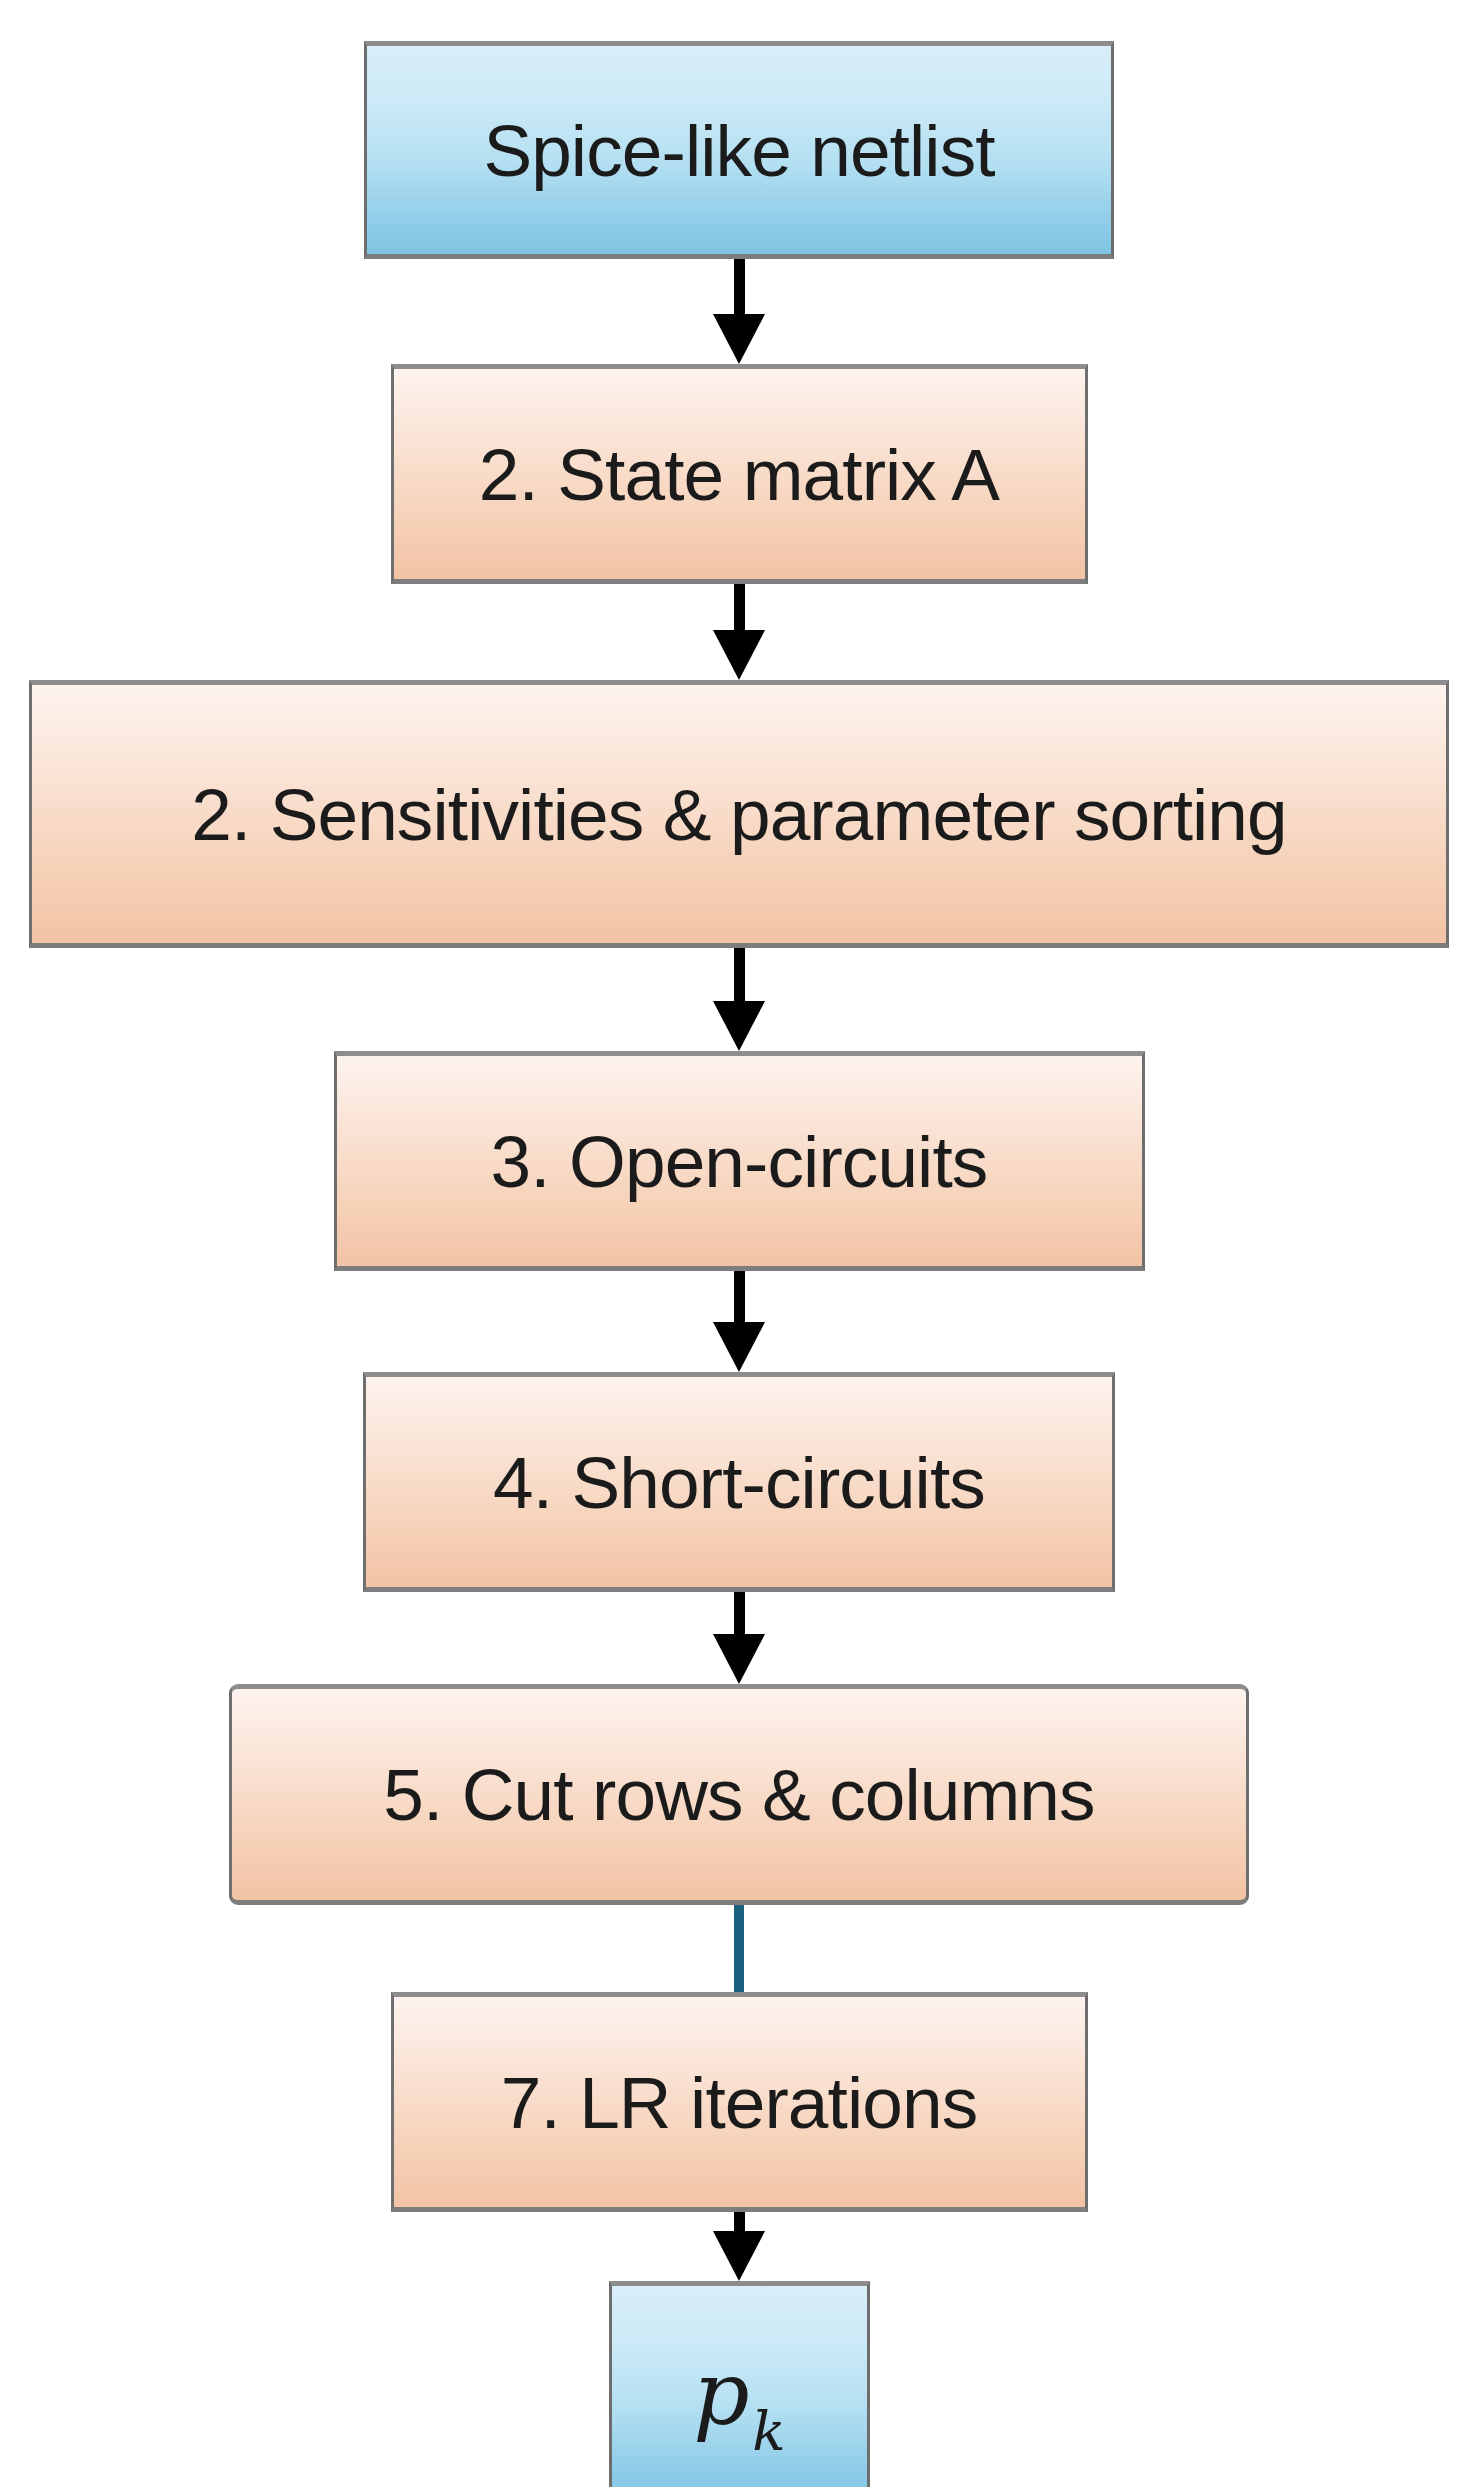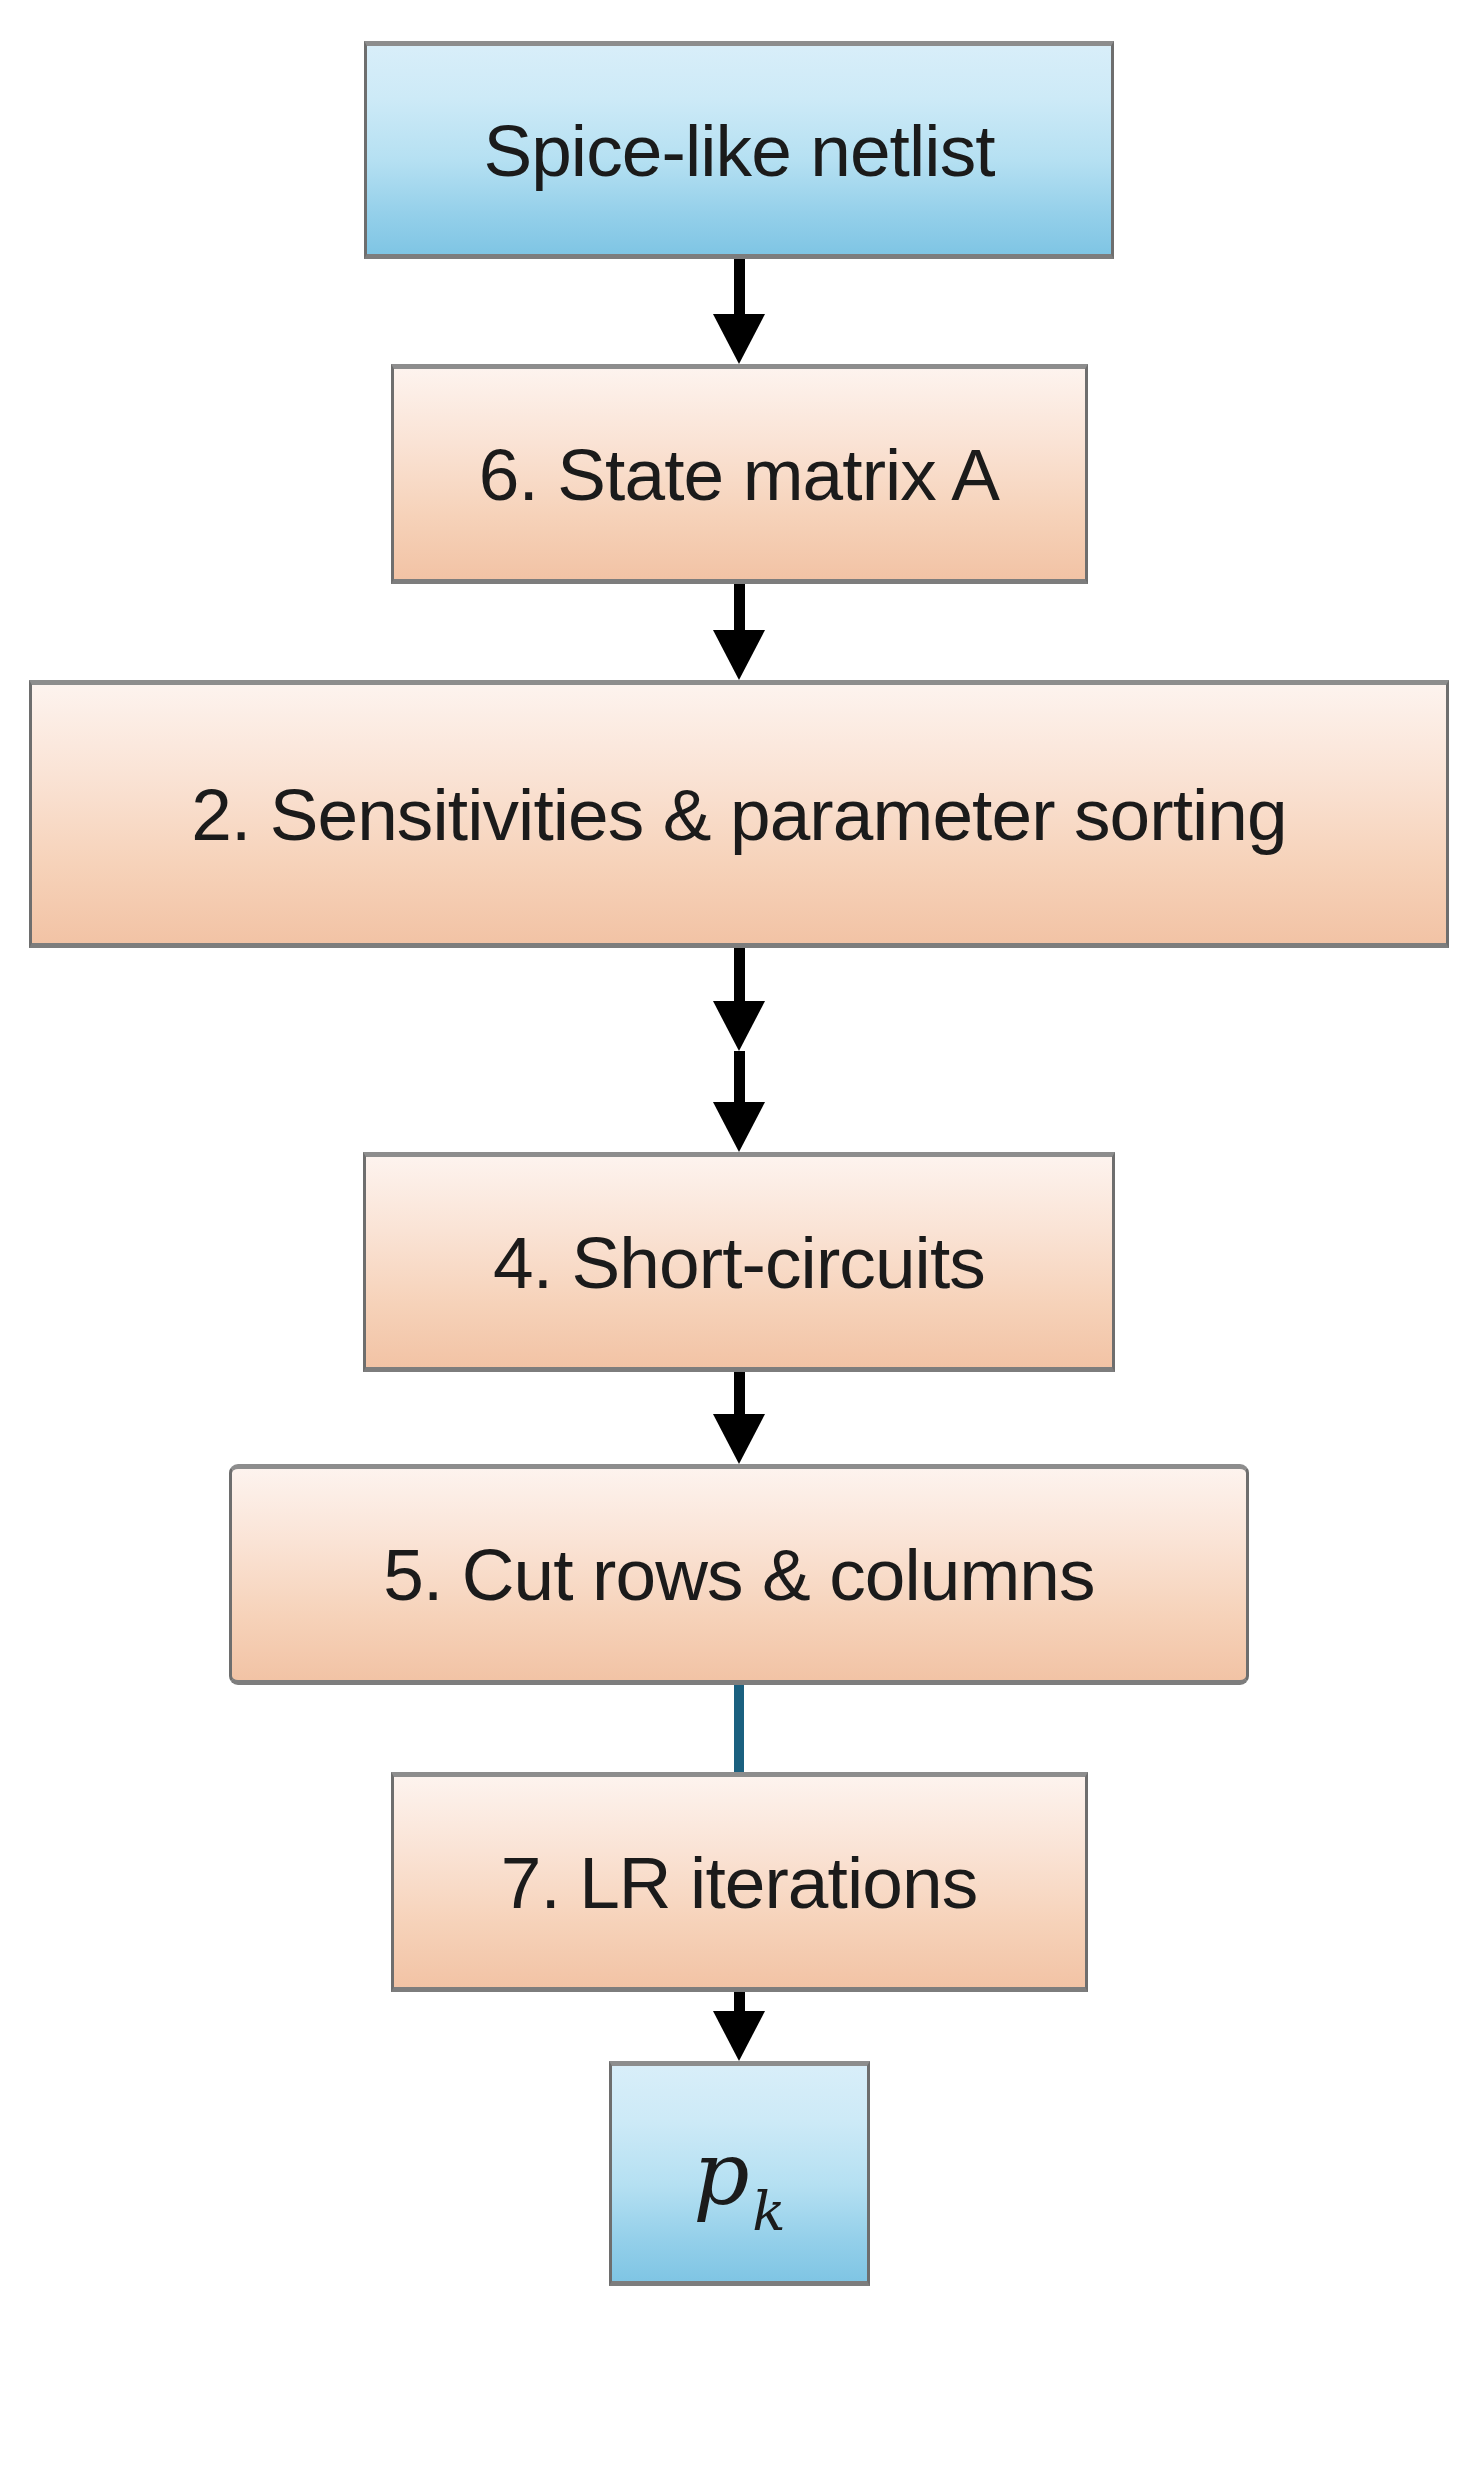"6. State matrix A" span { text: 6 -> 2 }
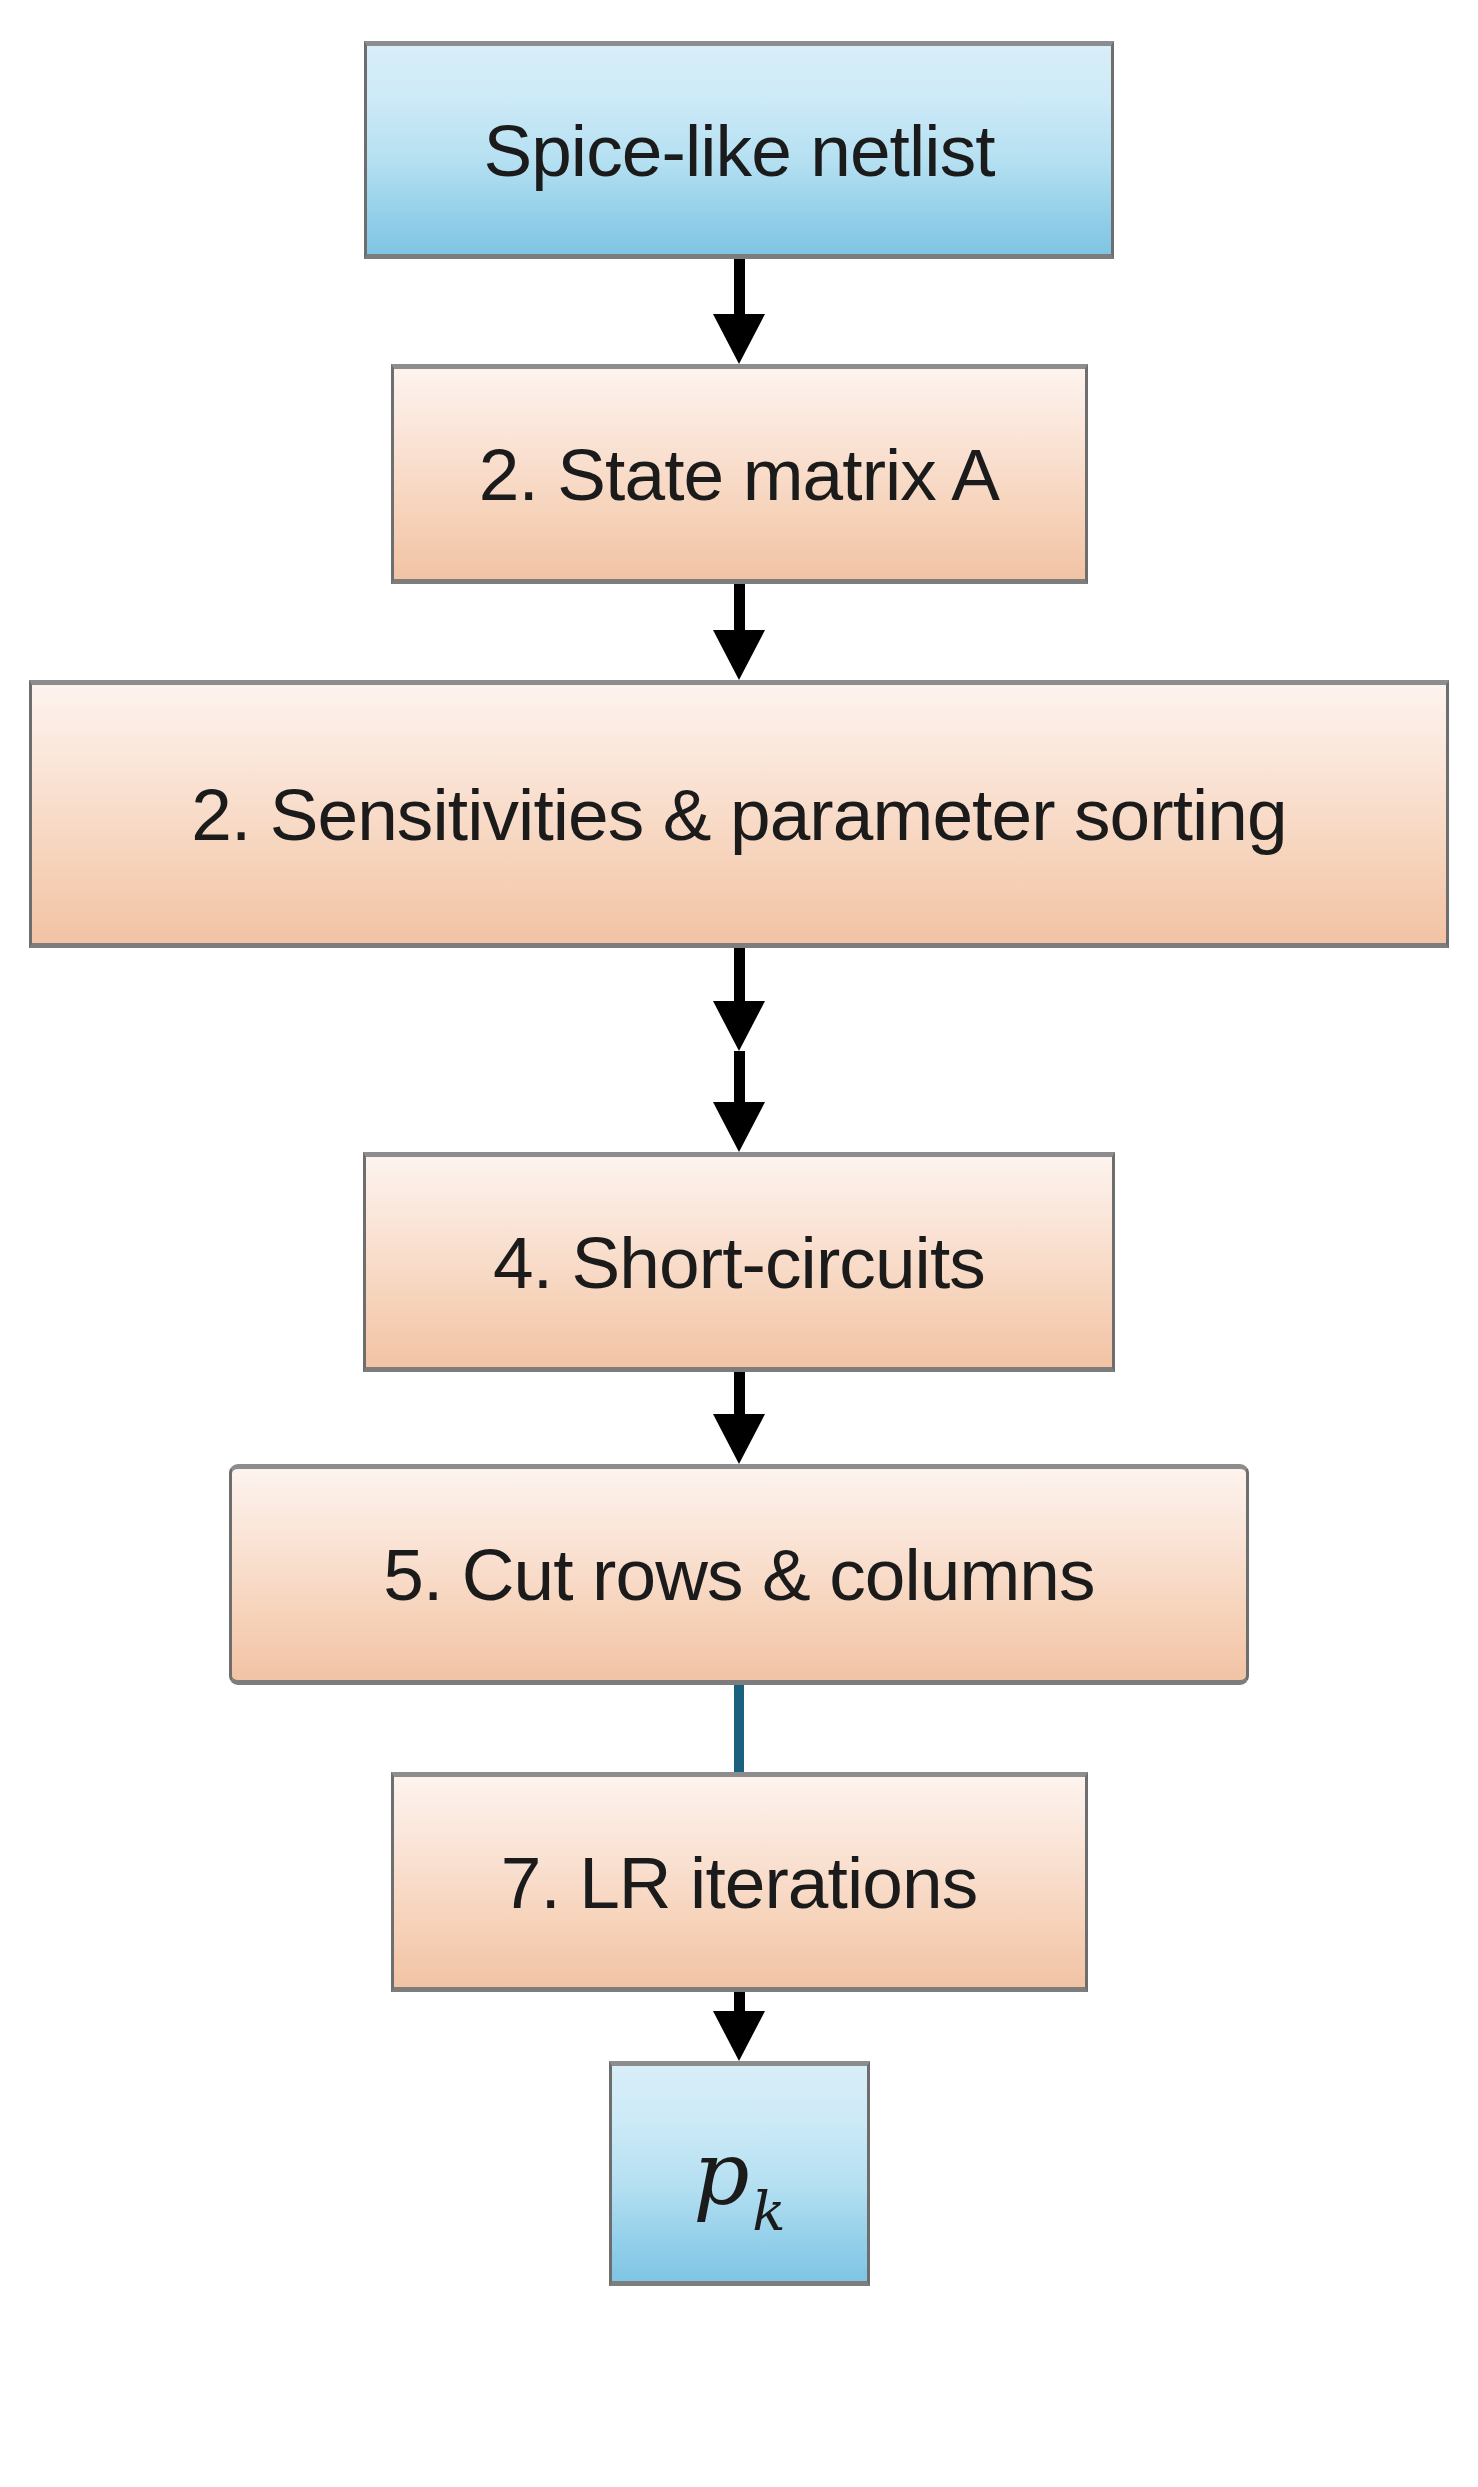"3. Open-circuits" div.node { html: none -> <div> <span>3. Open-circuits</span> </div> }
